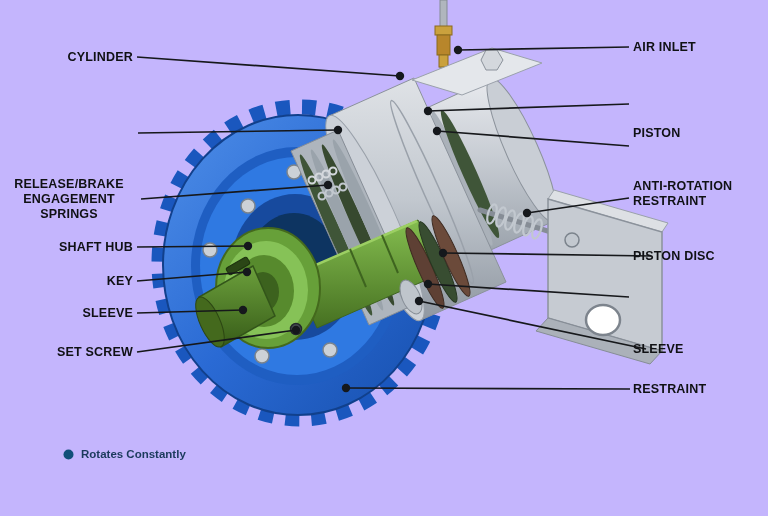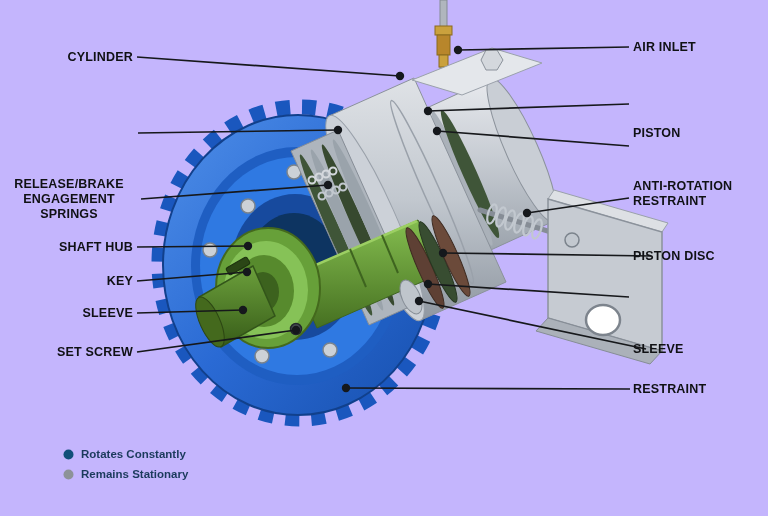"Rotates Constantly" .legend { gap: 8px -> 16px }
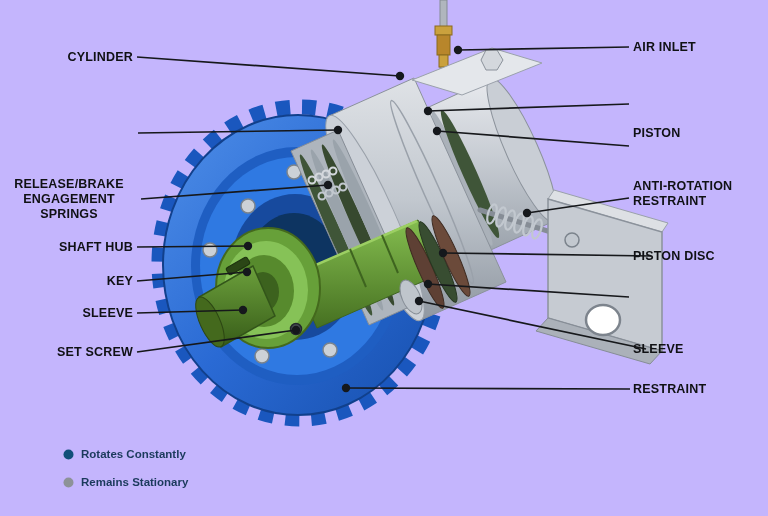"Remains Stationary" div.legend-row { html: <div> <svg> <circle></circle> </svg> <span>Remains Stationary</span> </div> -> none }
